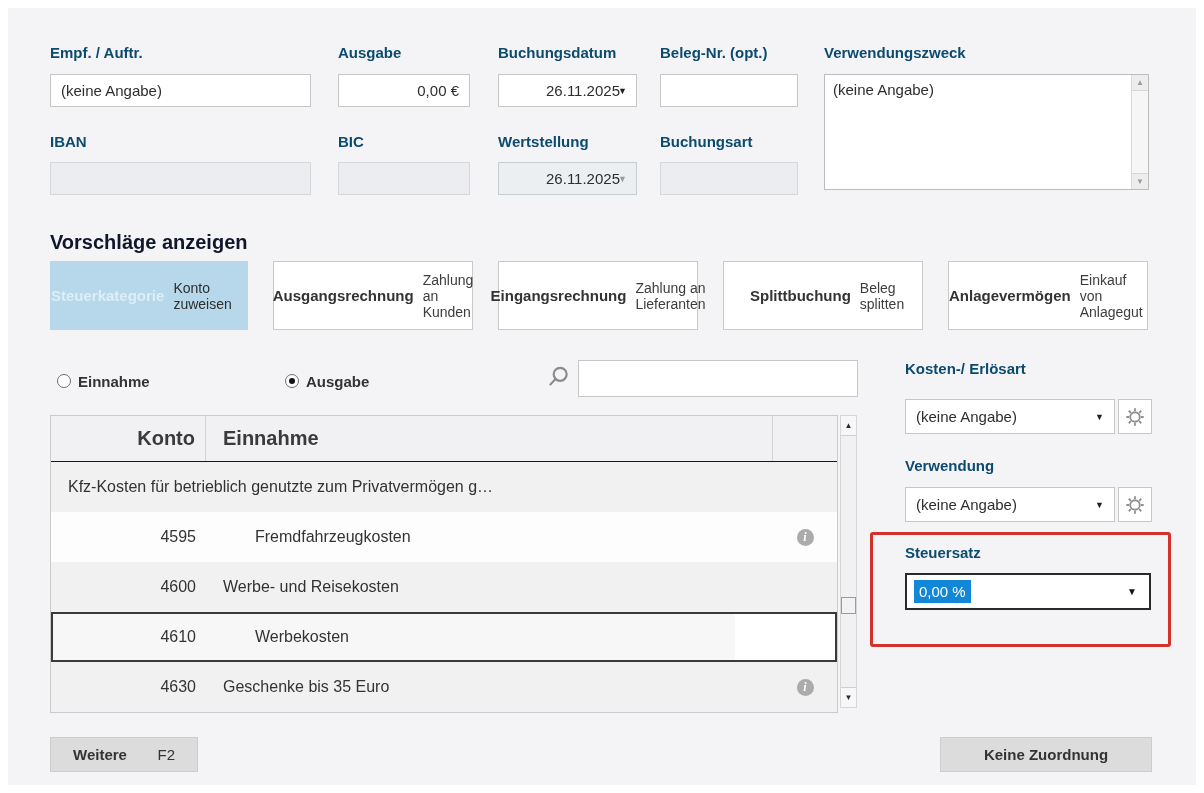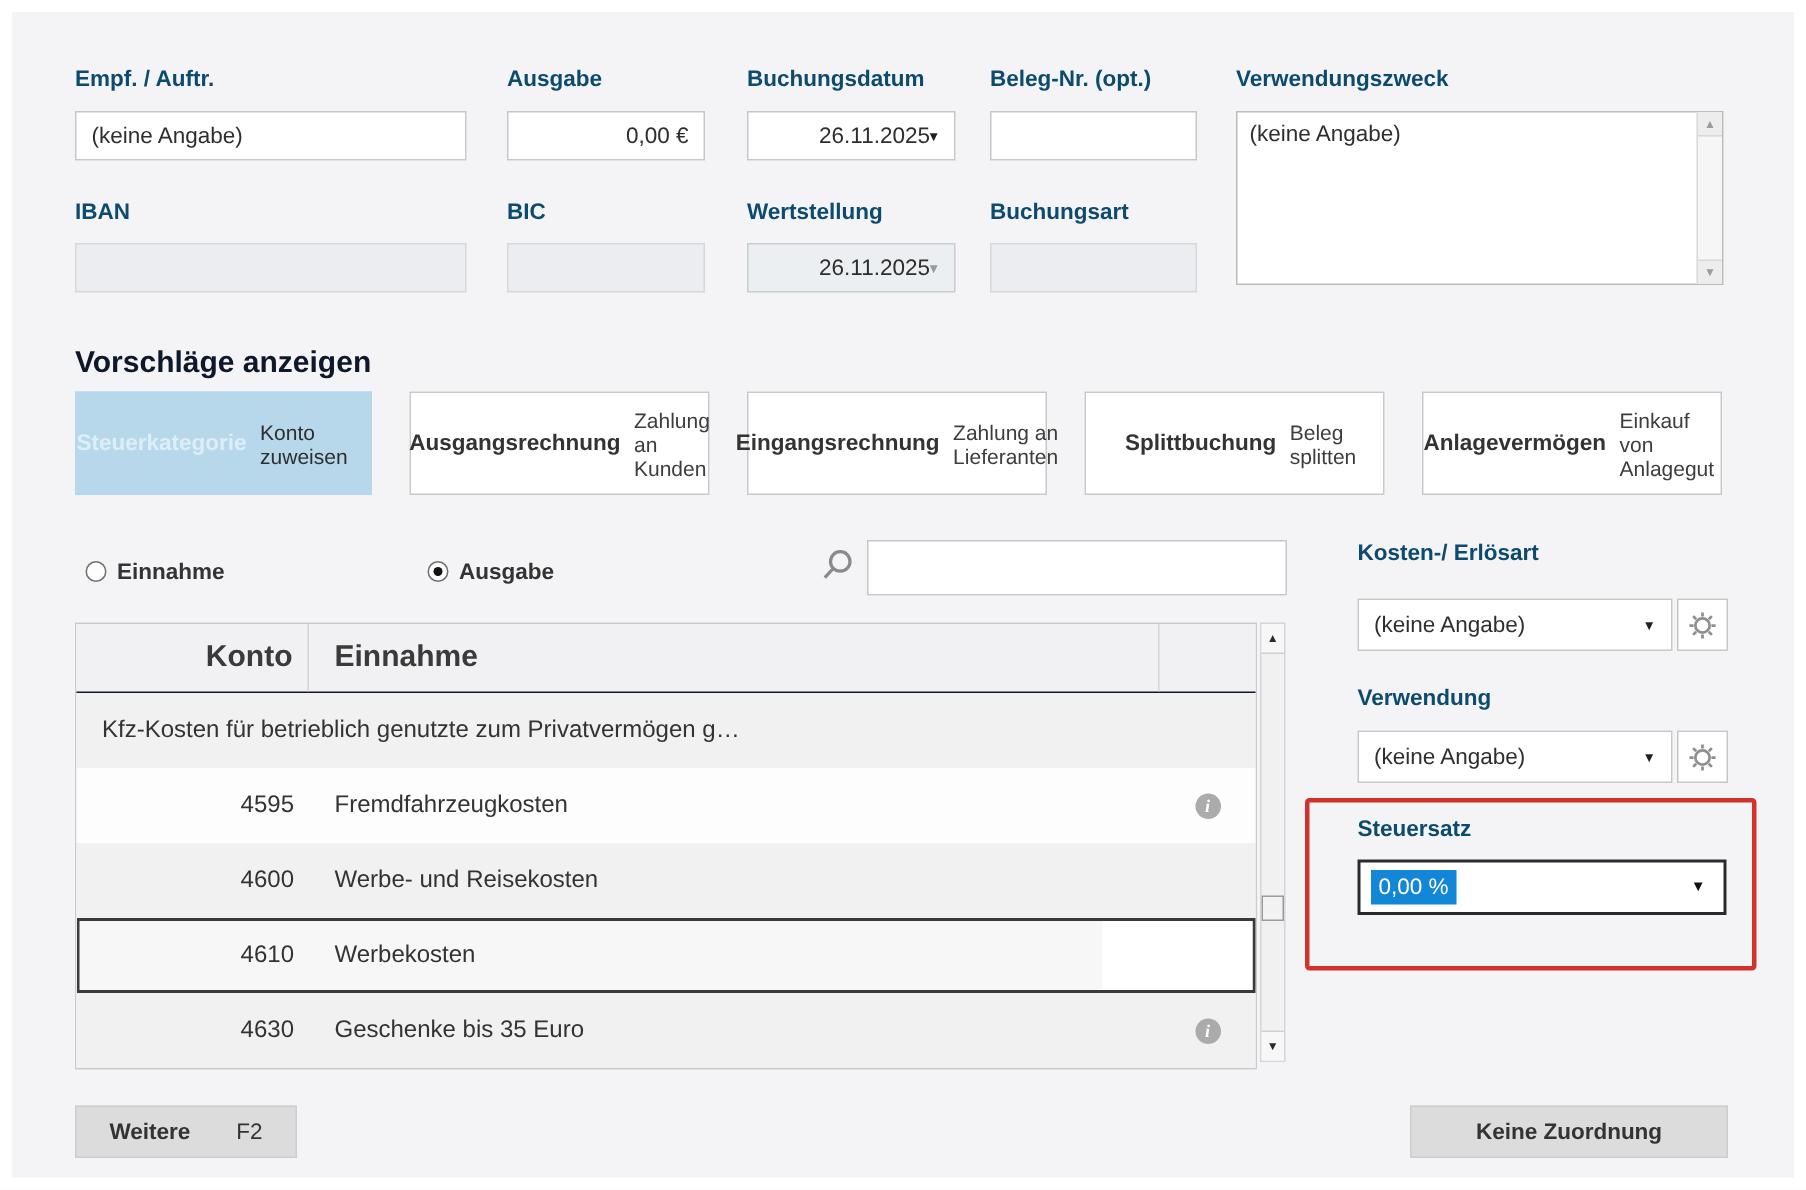"4595" .trow.even { gap: none -> 32px }
